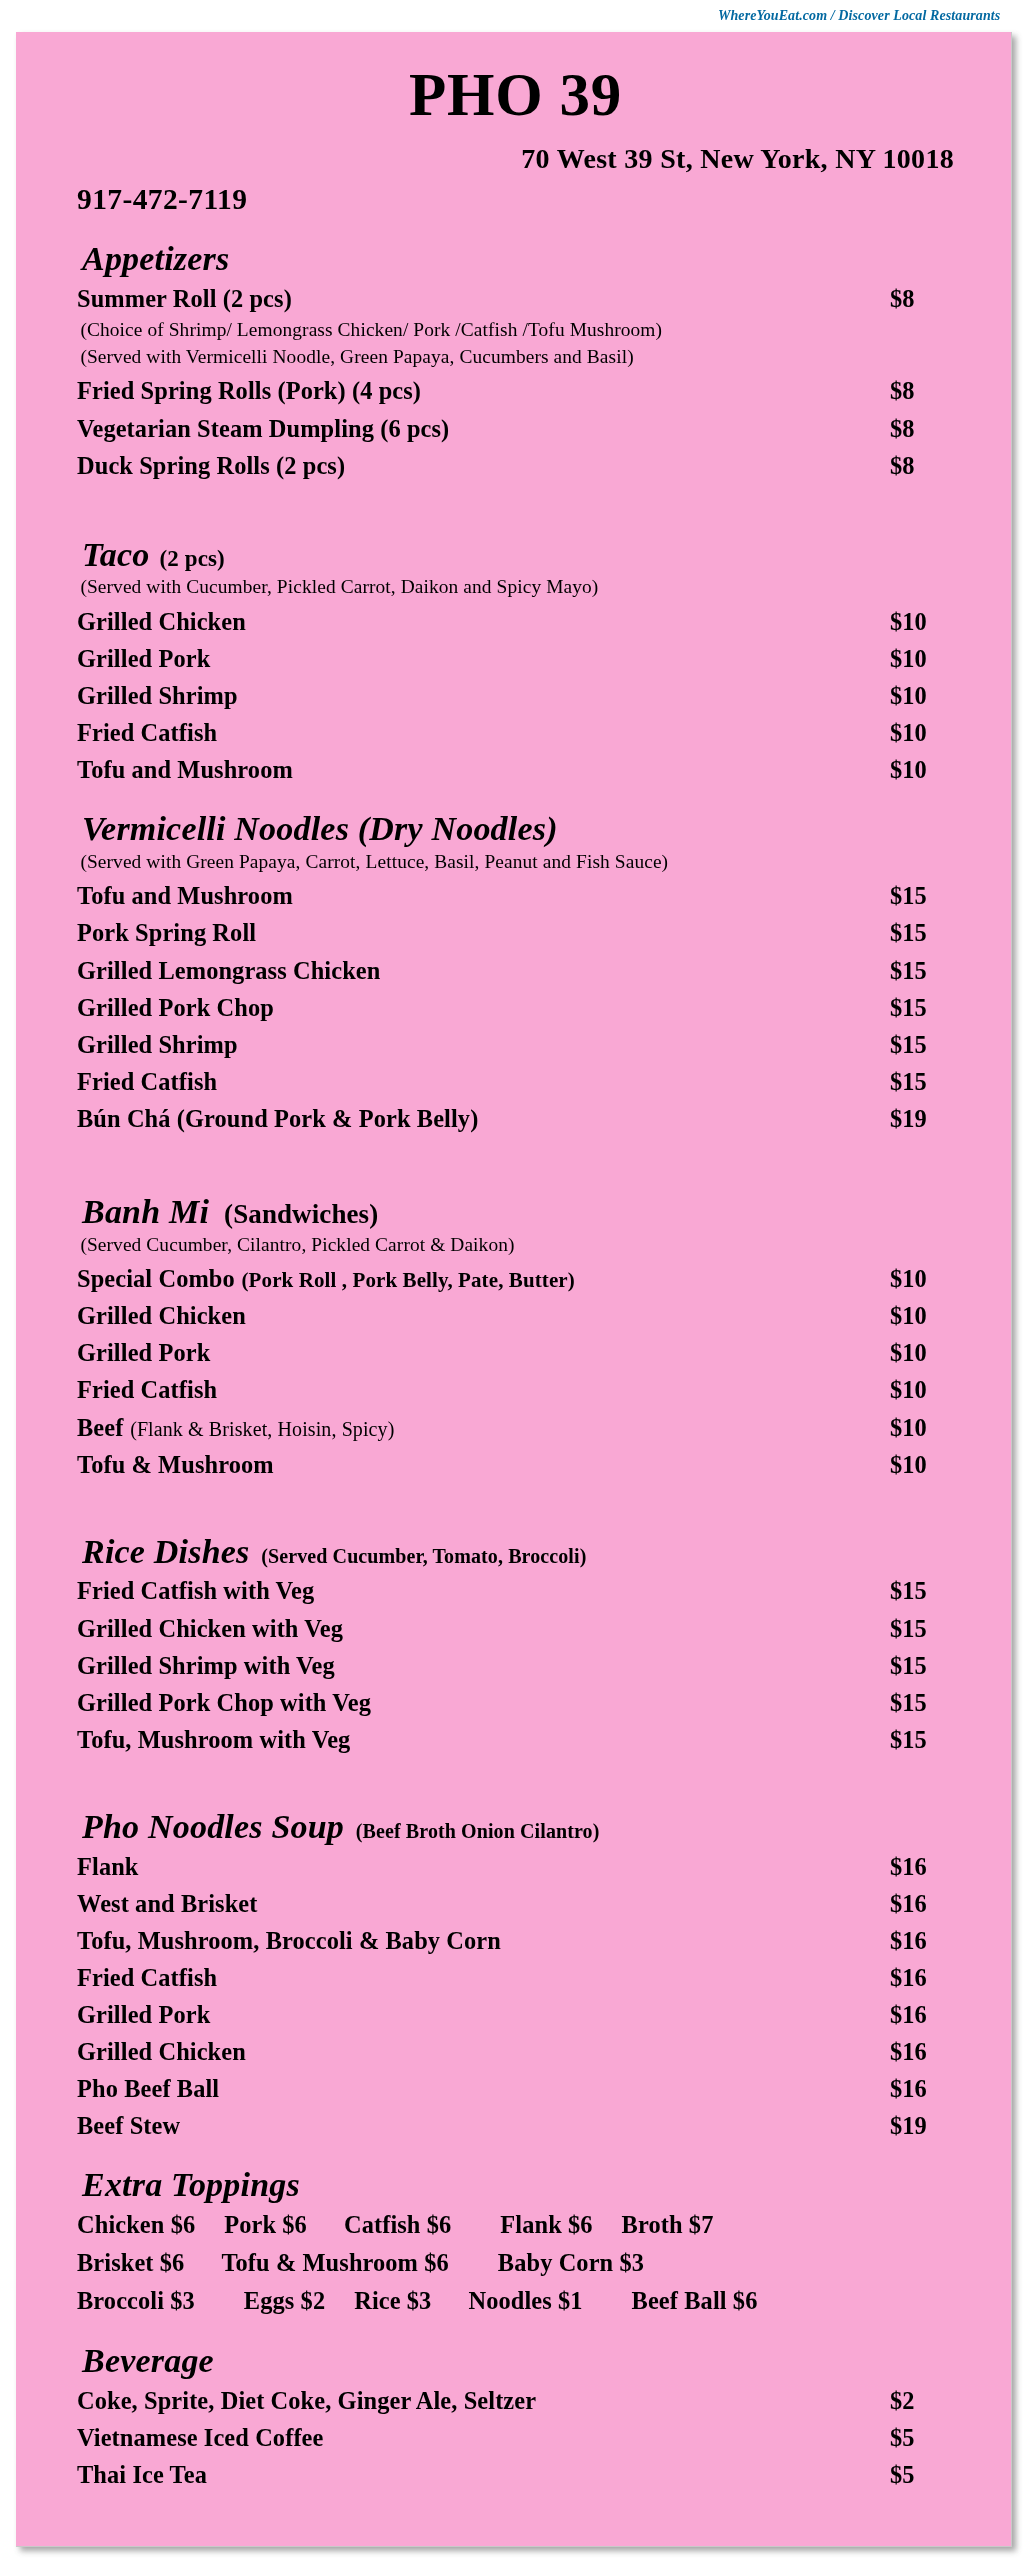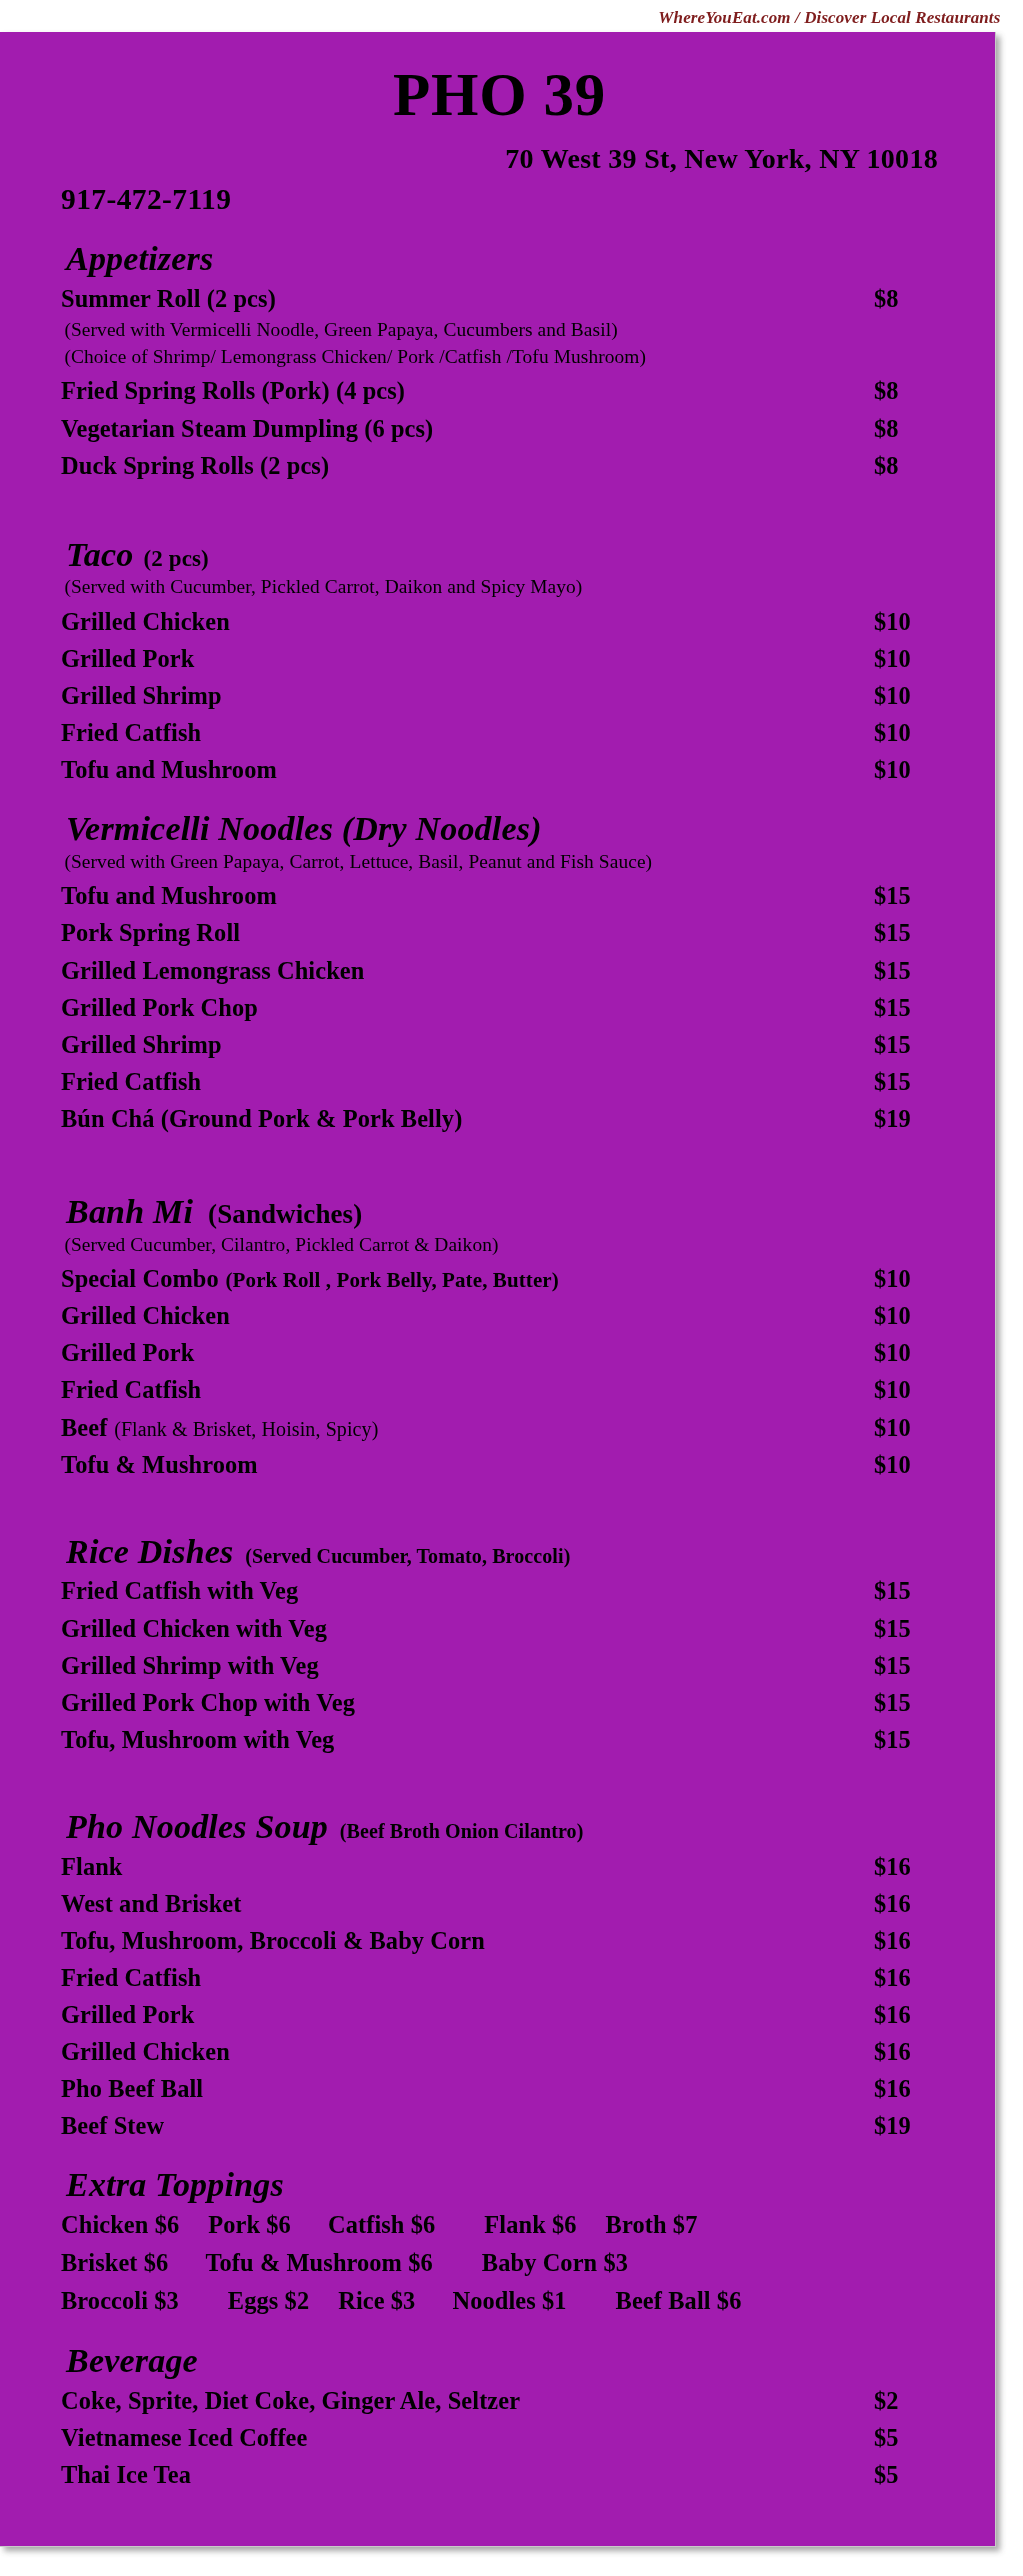"WhereYouEat.com / Discover Local" .watermark { color: #7f1d1d -> #0369a1; font-size: 17px -> 14px }
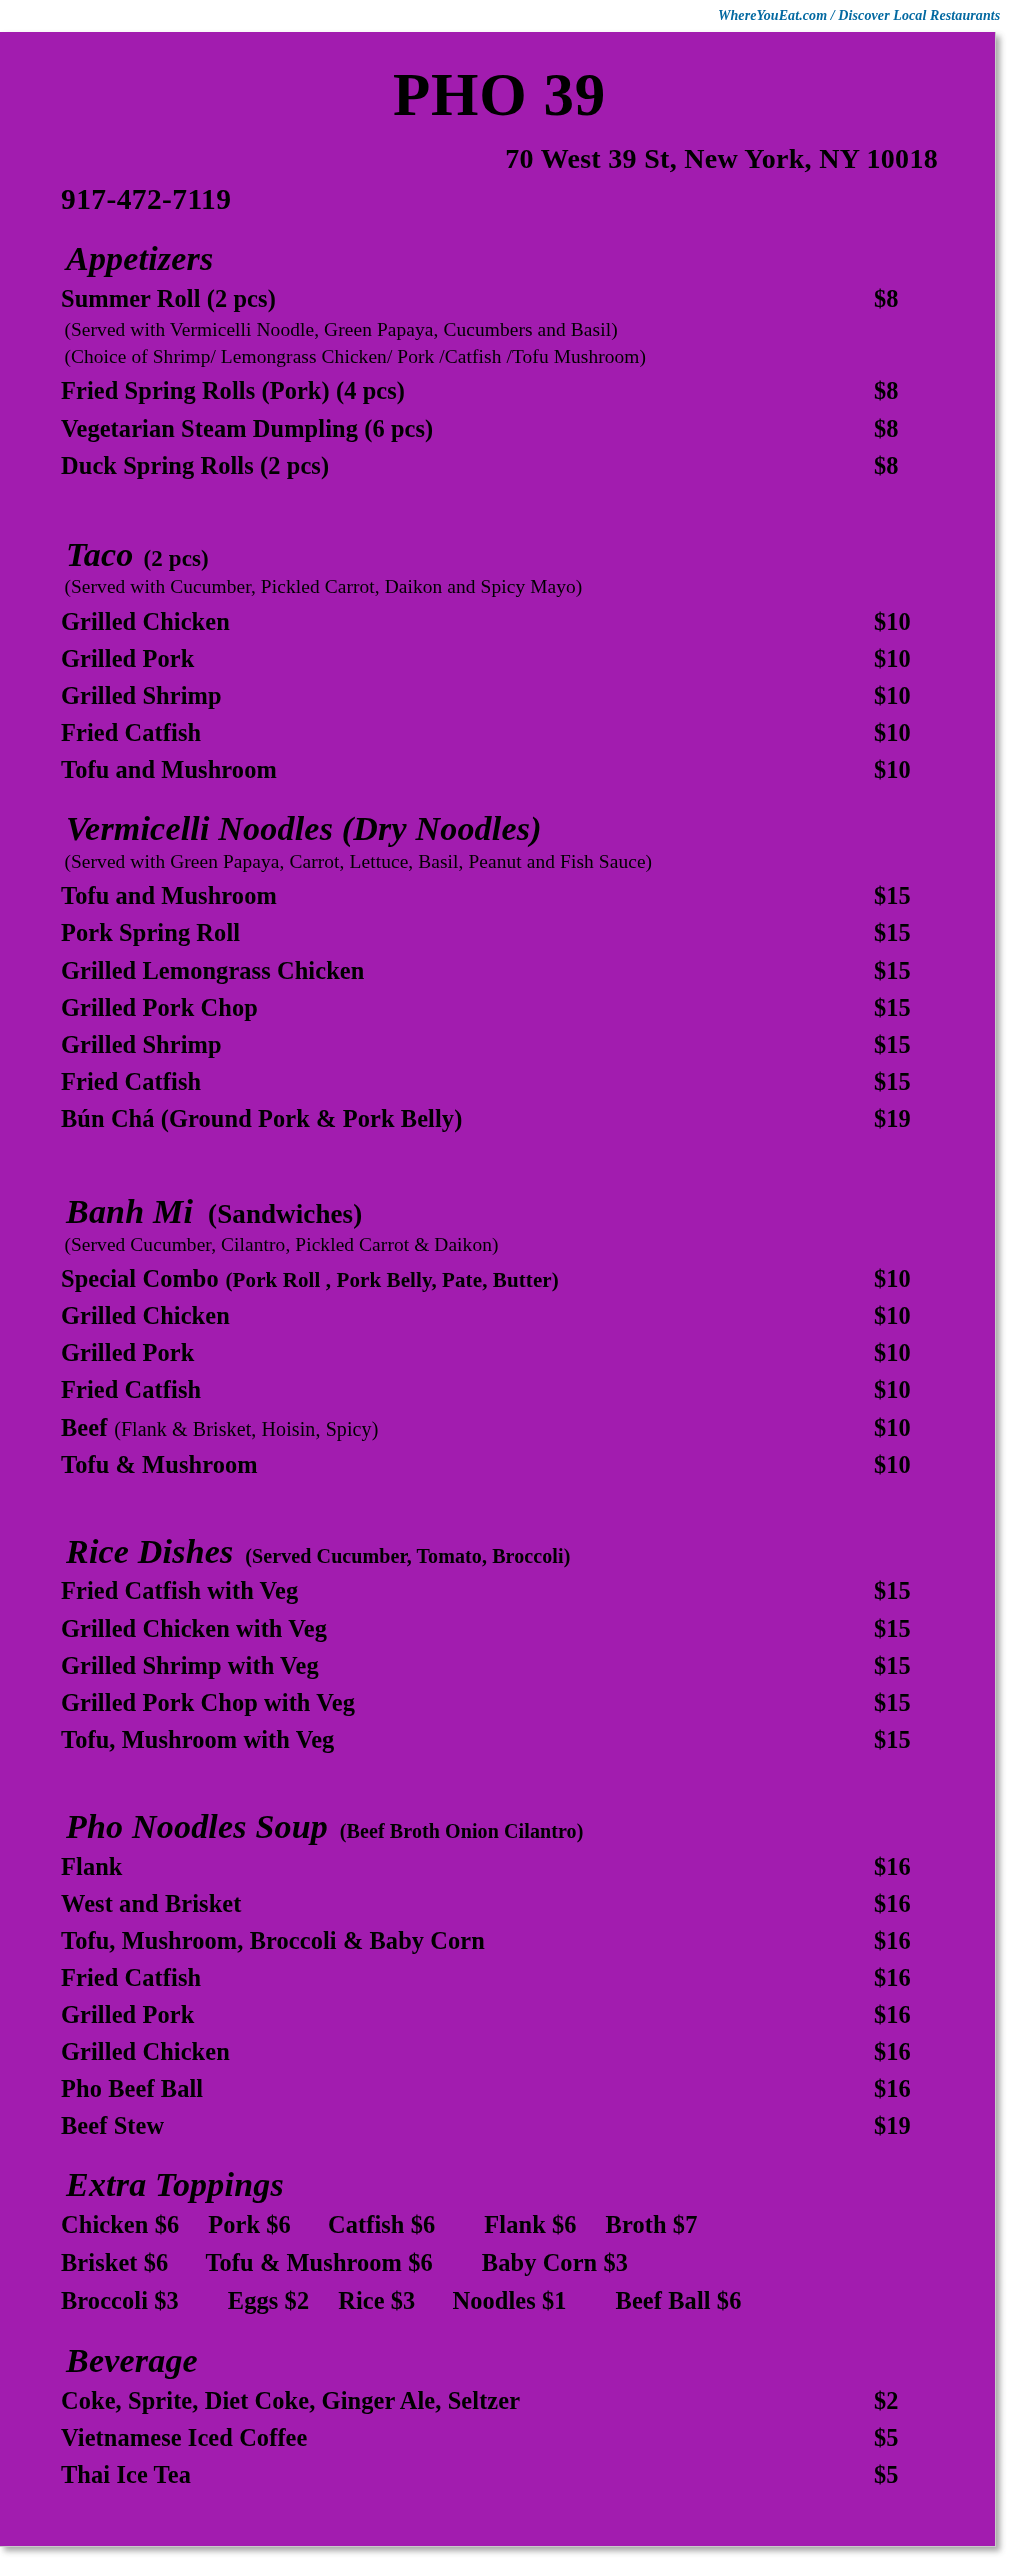"PHO 39" .page { background: #a21caf -> #f9a8d4; left: 0 -> 16px }
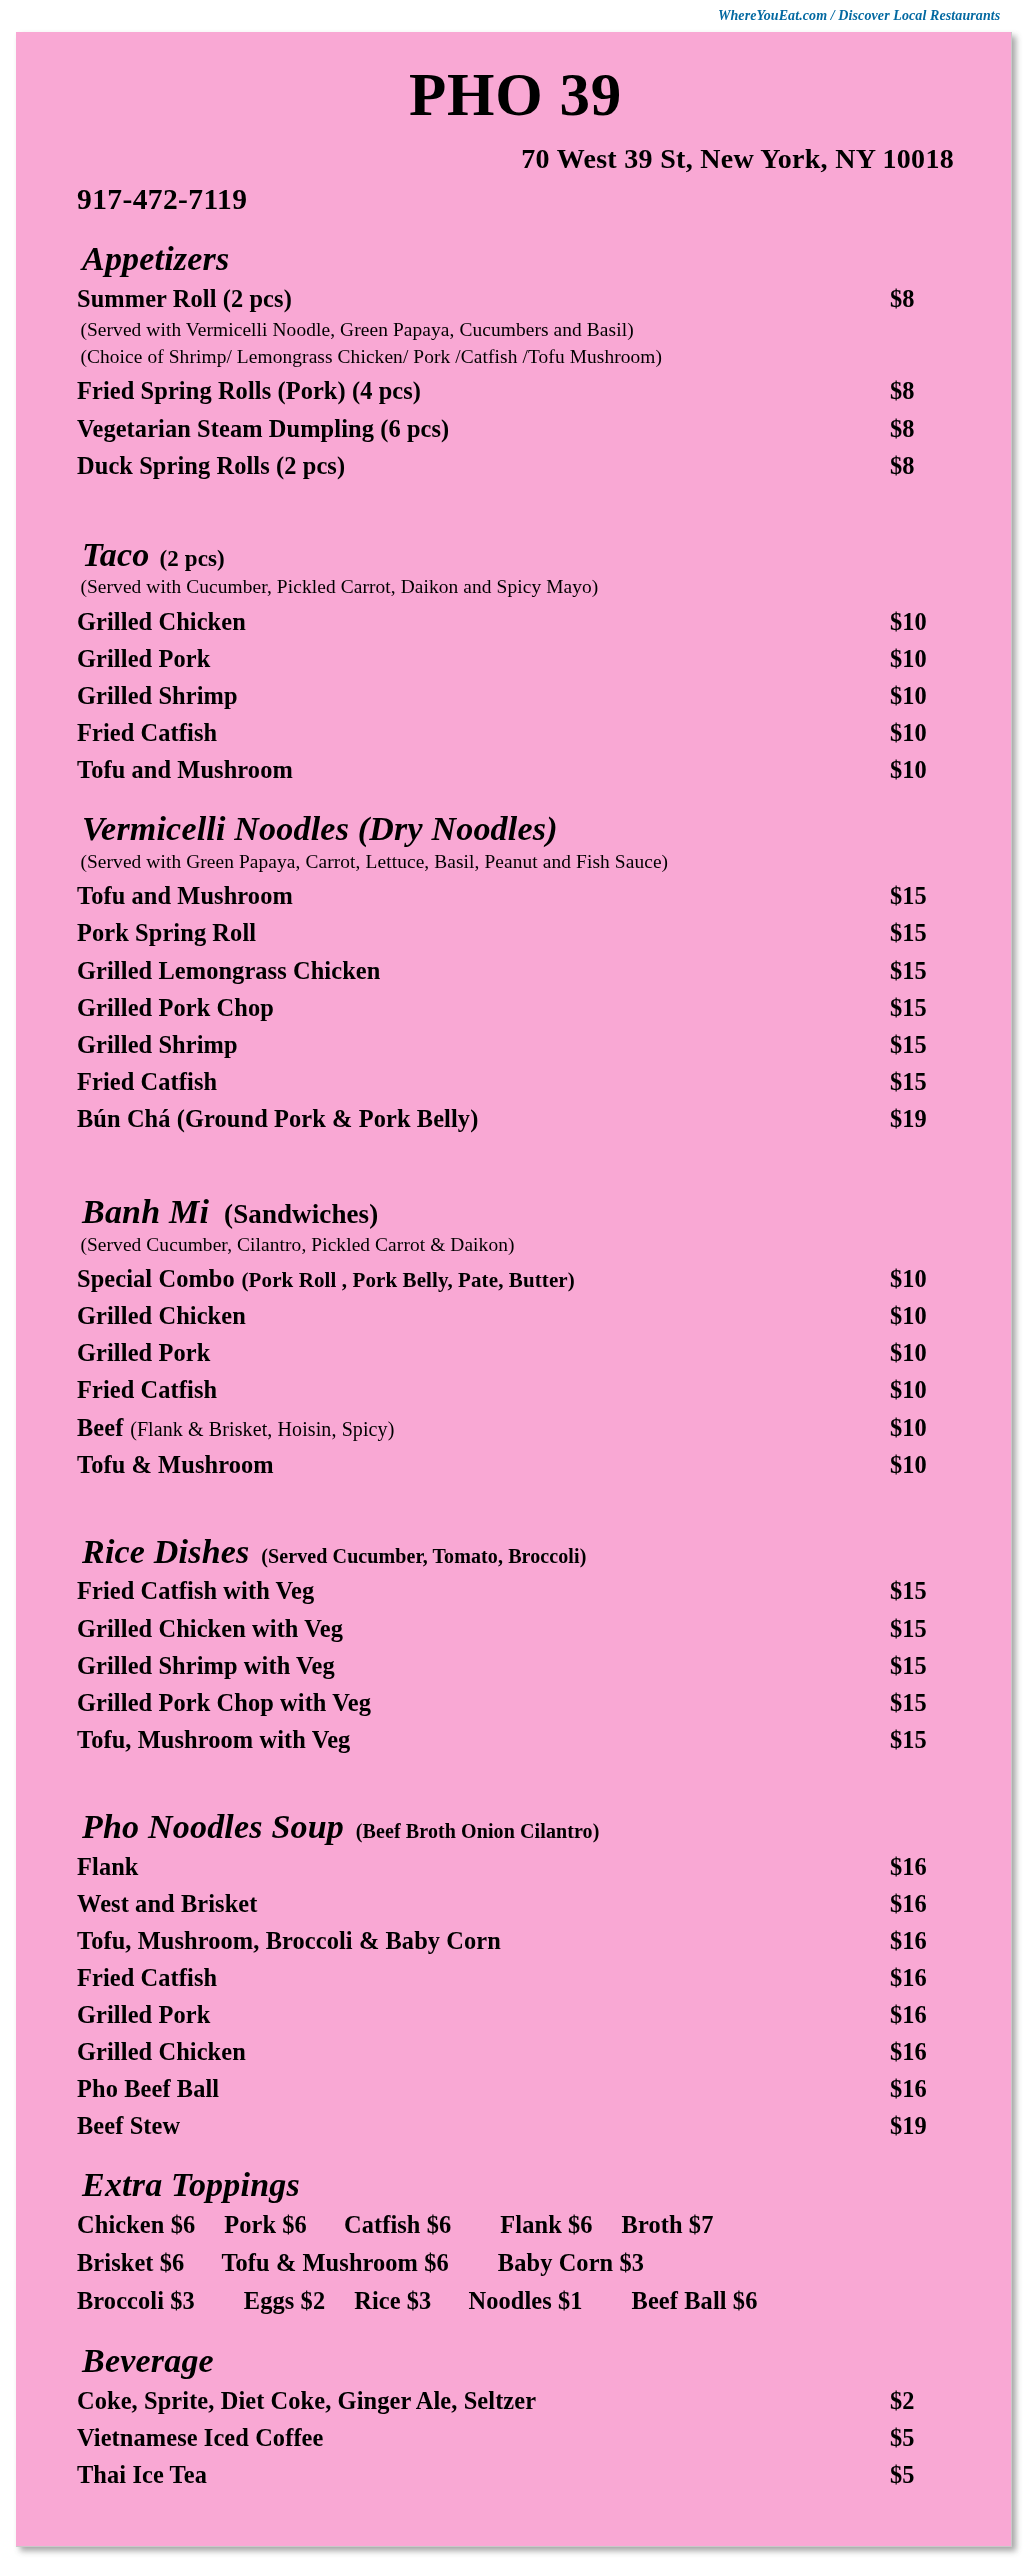"(Served with Vermicelli Noodle, Green" div.sec-note { order: before "(Choice of Shrimp/ Lemongrass Chicken/" -> after "(Choice of Shrimp/ Lemongrass Chicken/" }
